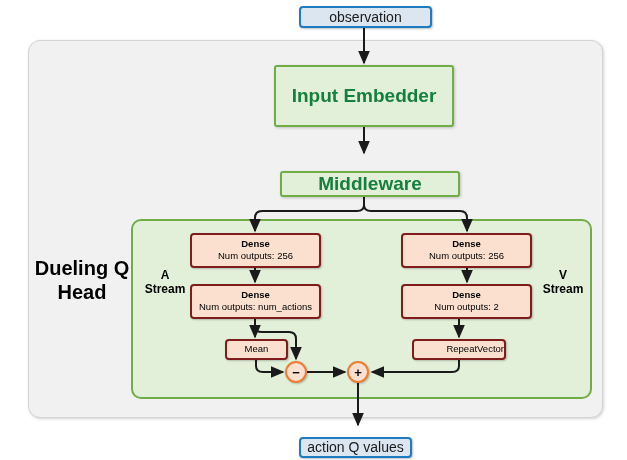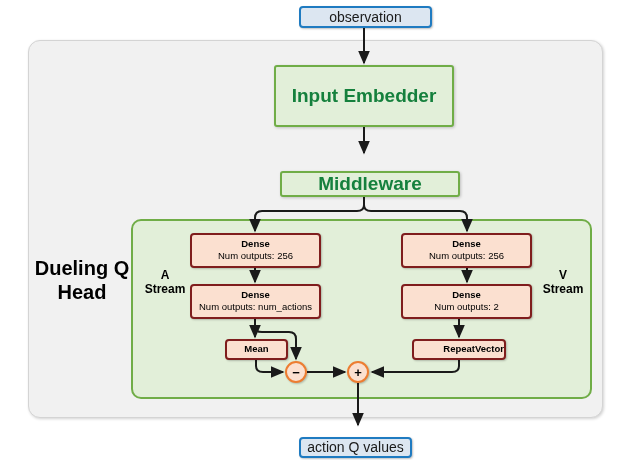"Mean" .single-line { font-weight: bold -> normal }
